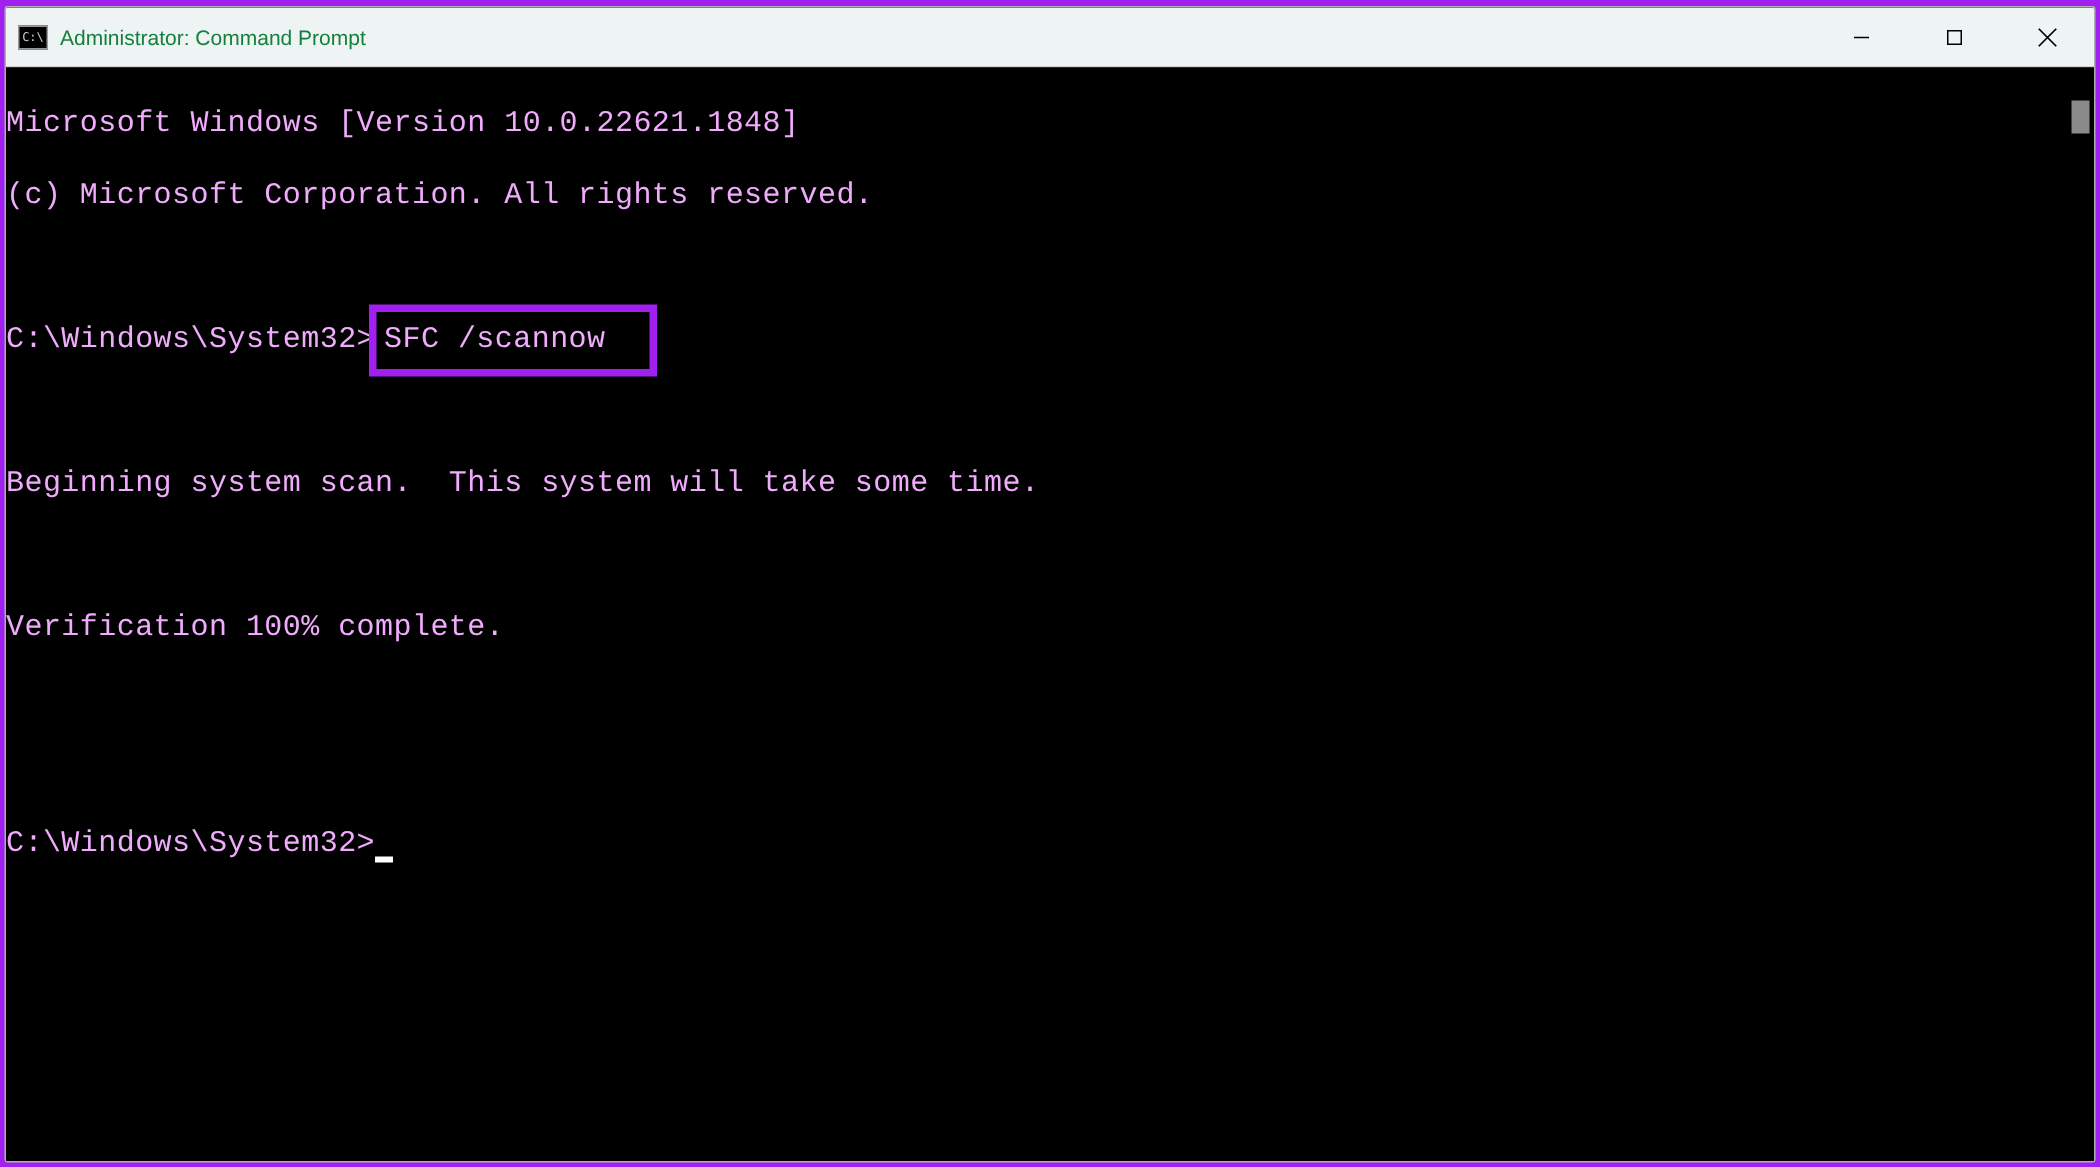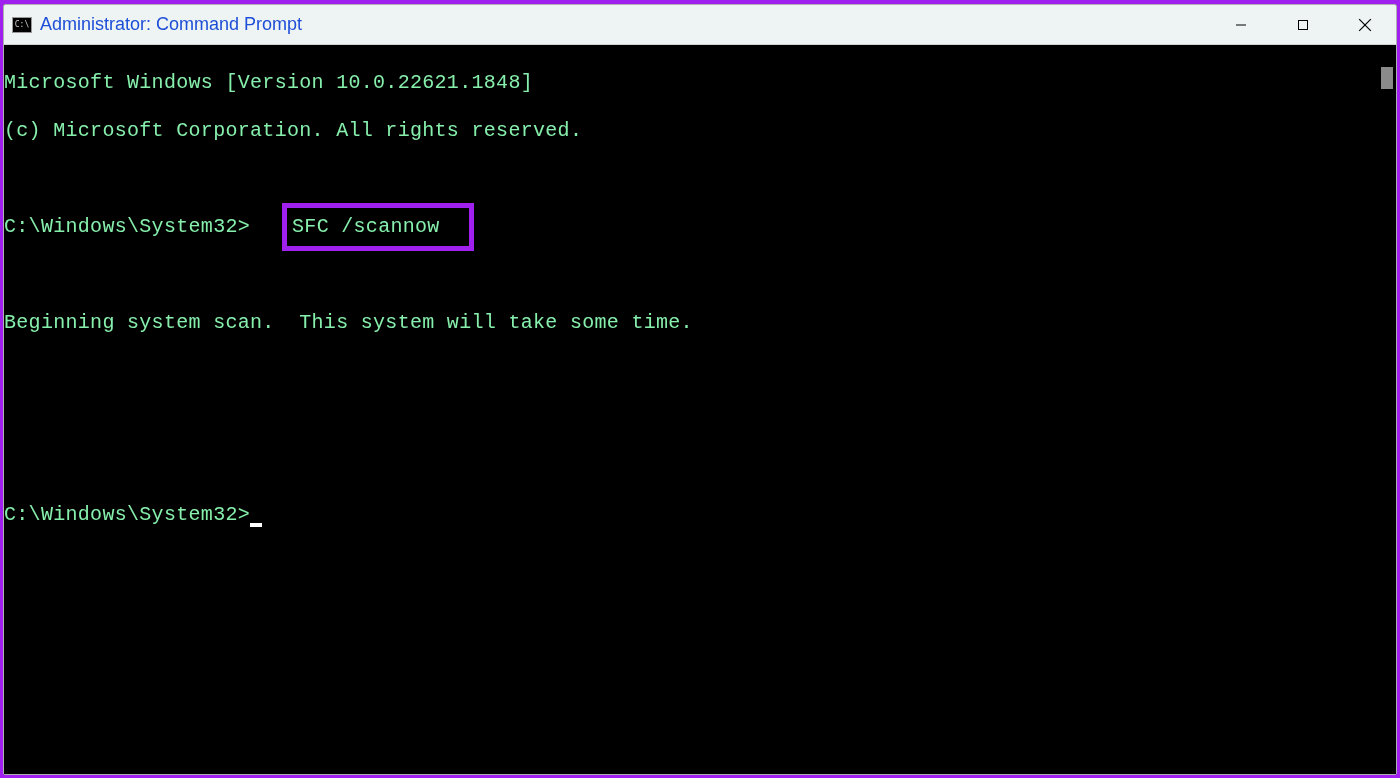"Administrator: Command Prompt" .title-text { color: #1d4ed8 -> #15803d; font-size: 18px -> 14px }
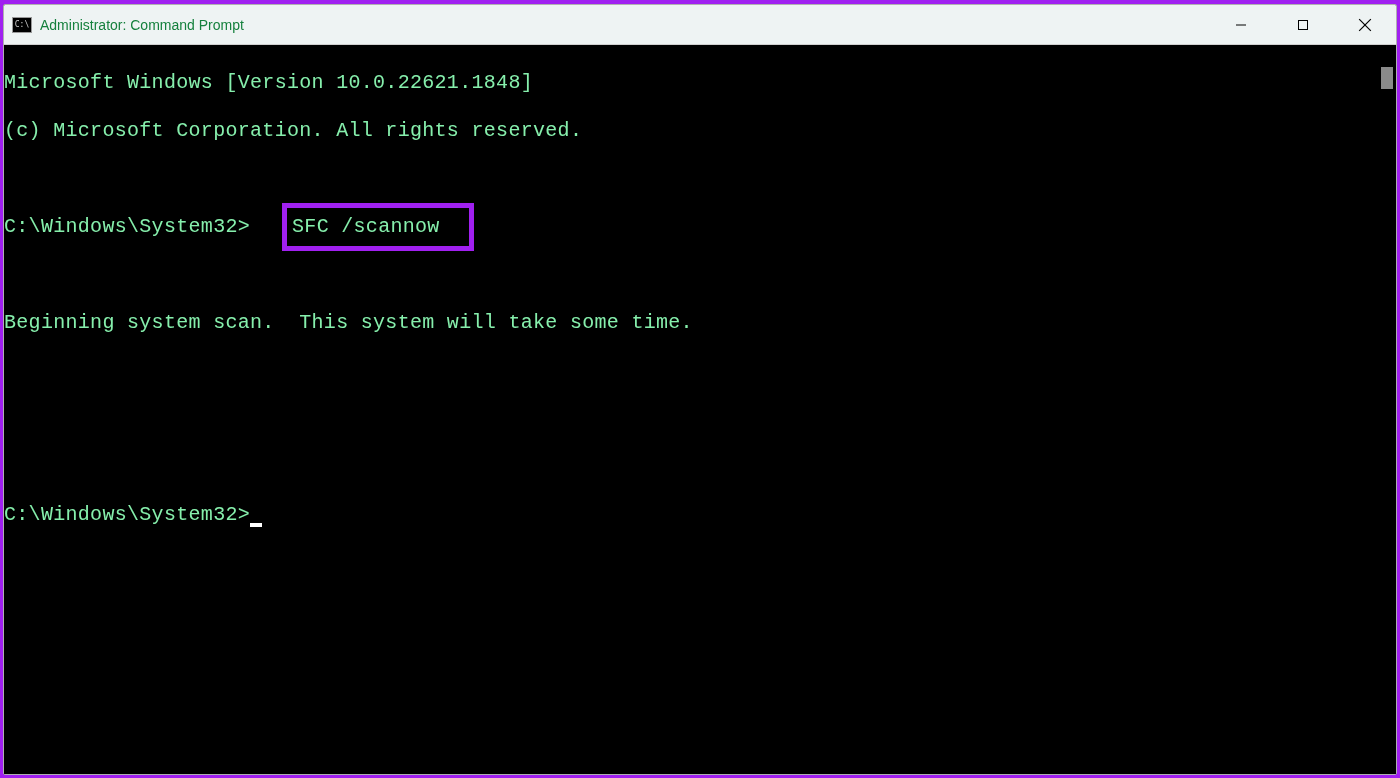"Microsoft Windows [Version" .terminal { color: #86efac -> #f0abfc }
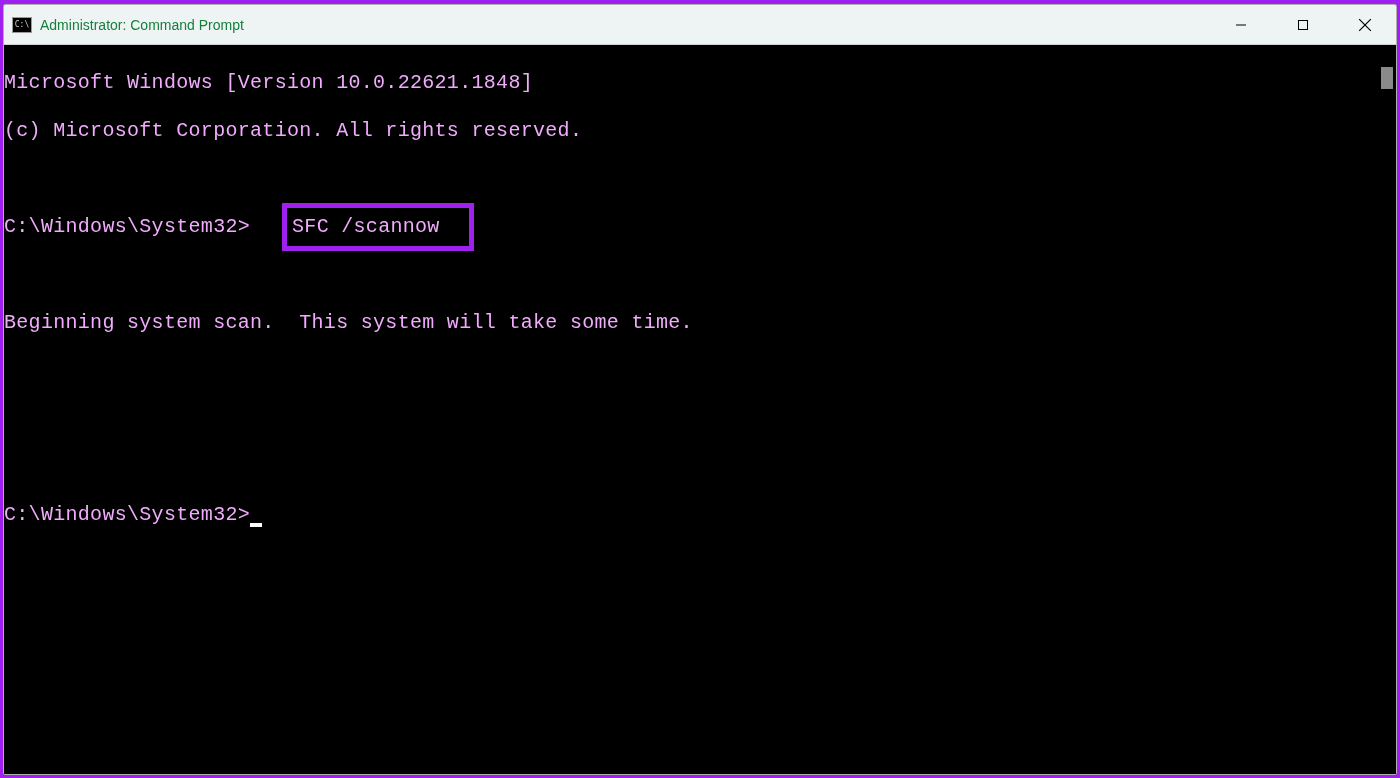"SFC /scannow" .cmd-wrap { margin-left: 36px -> none }
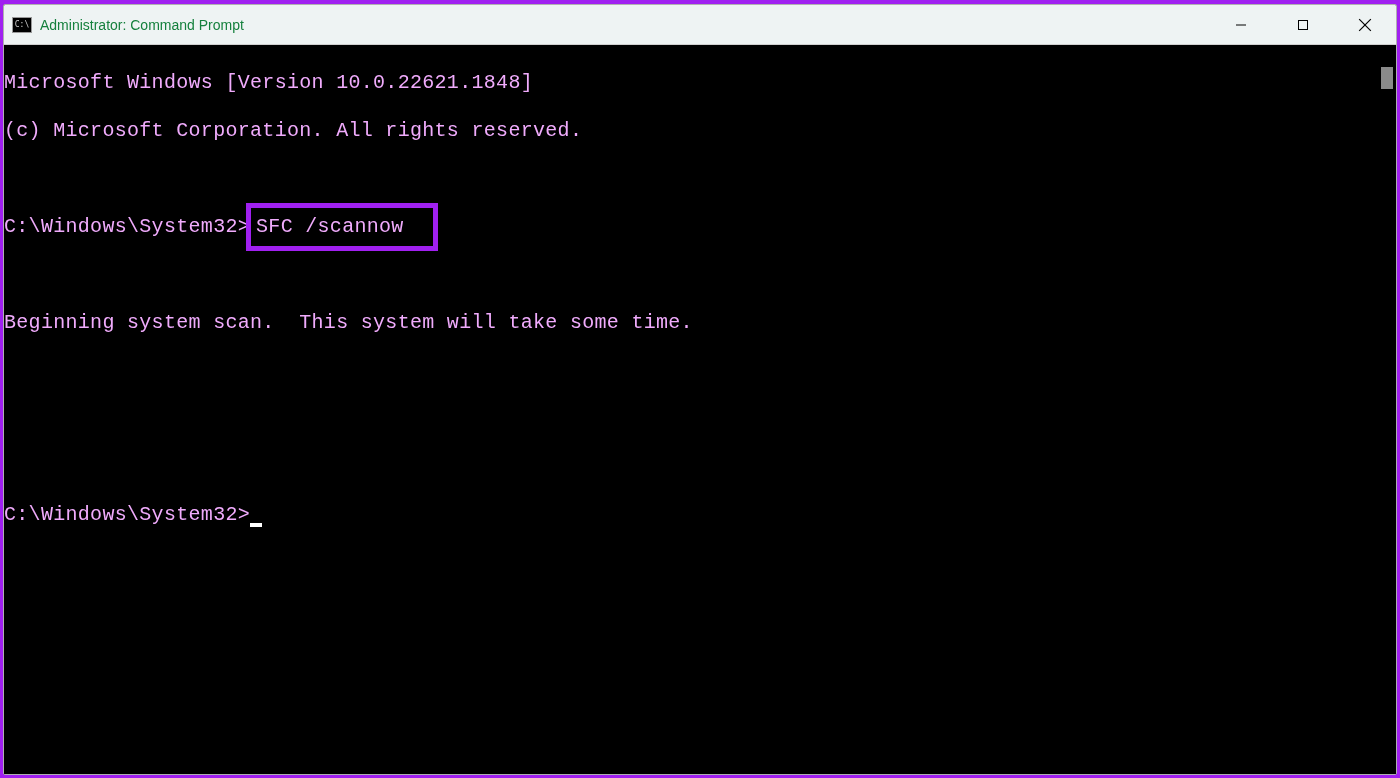"Verification 100% complete." span.line { html: none -> <span>Verification 100% complete.</span> }
